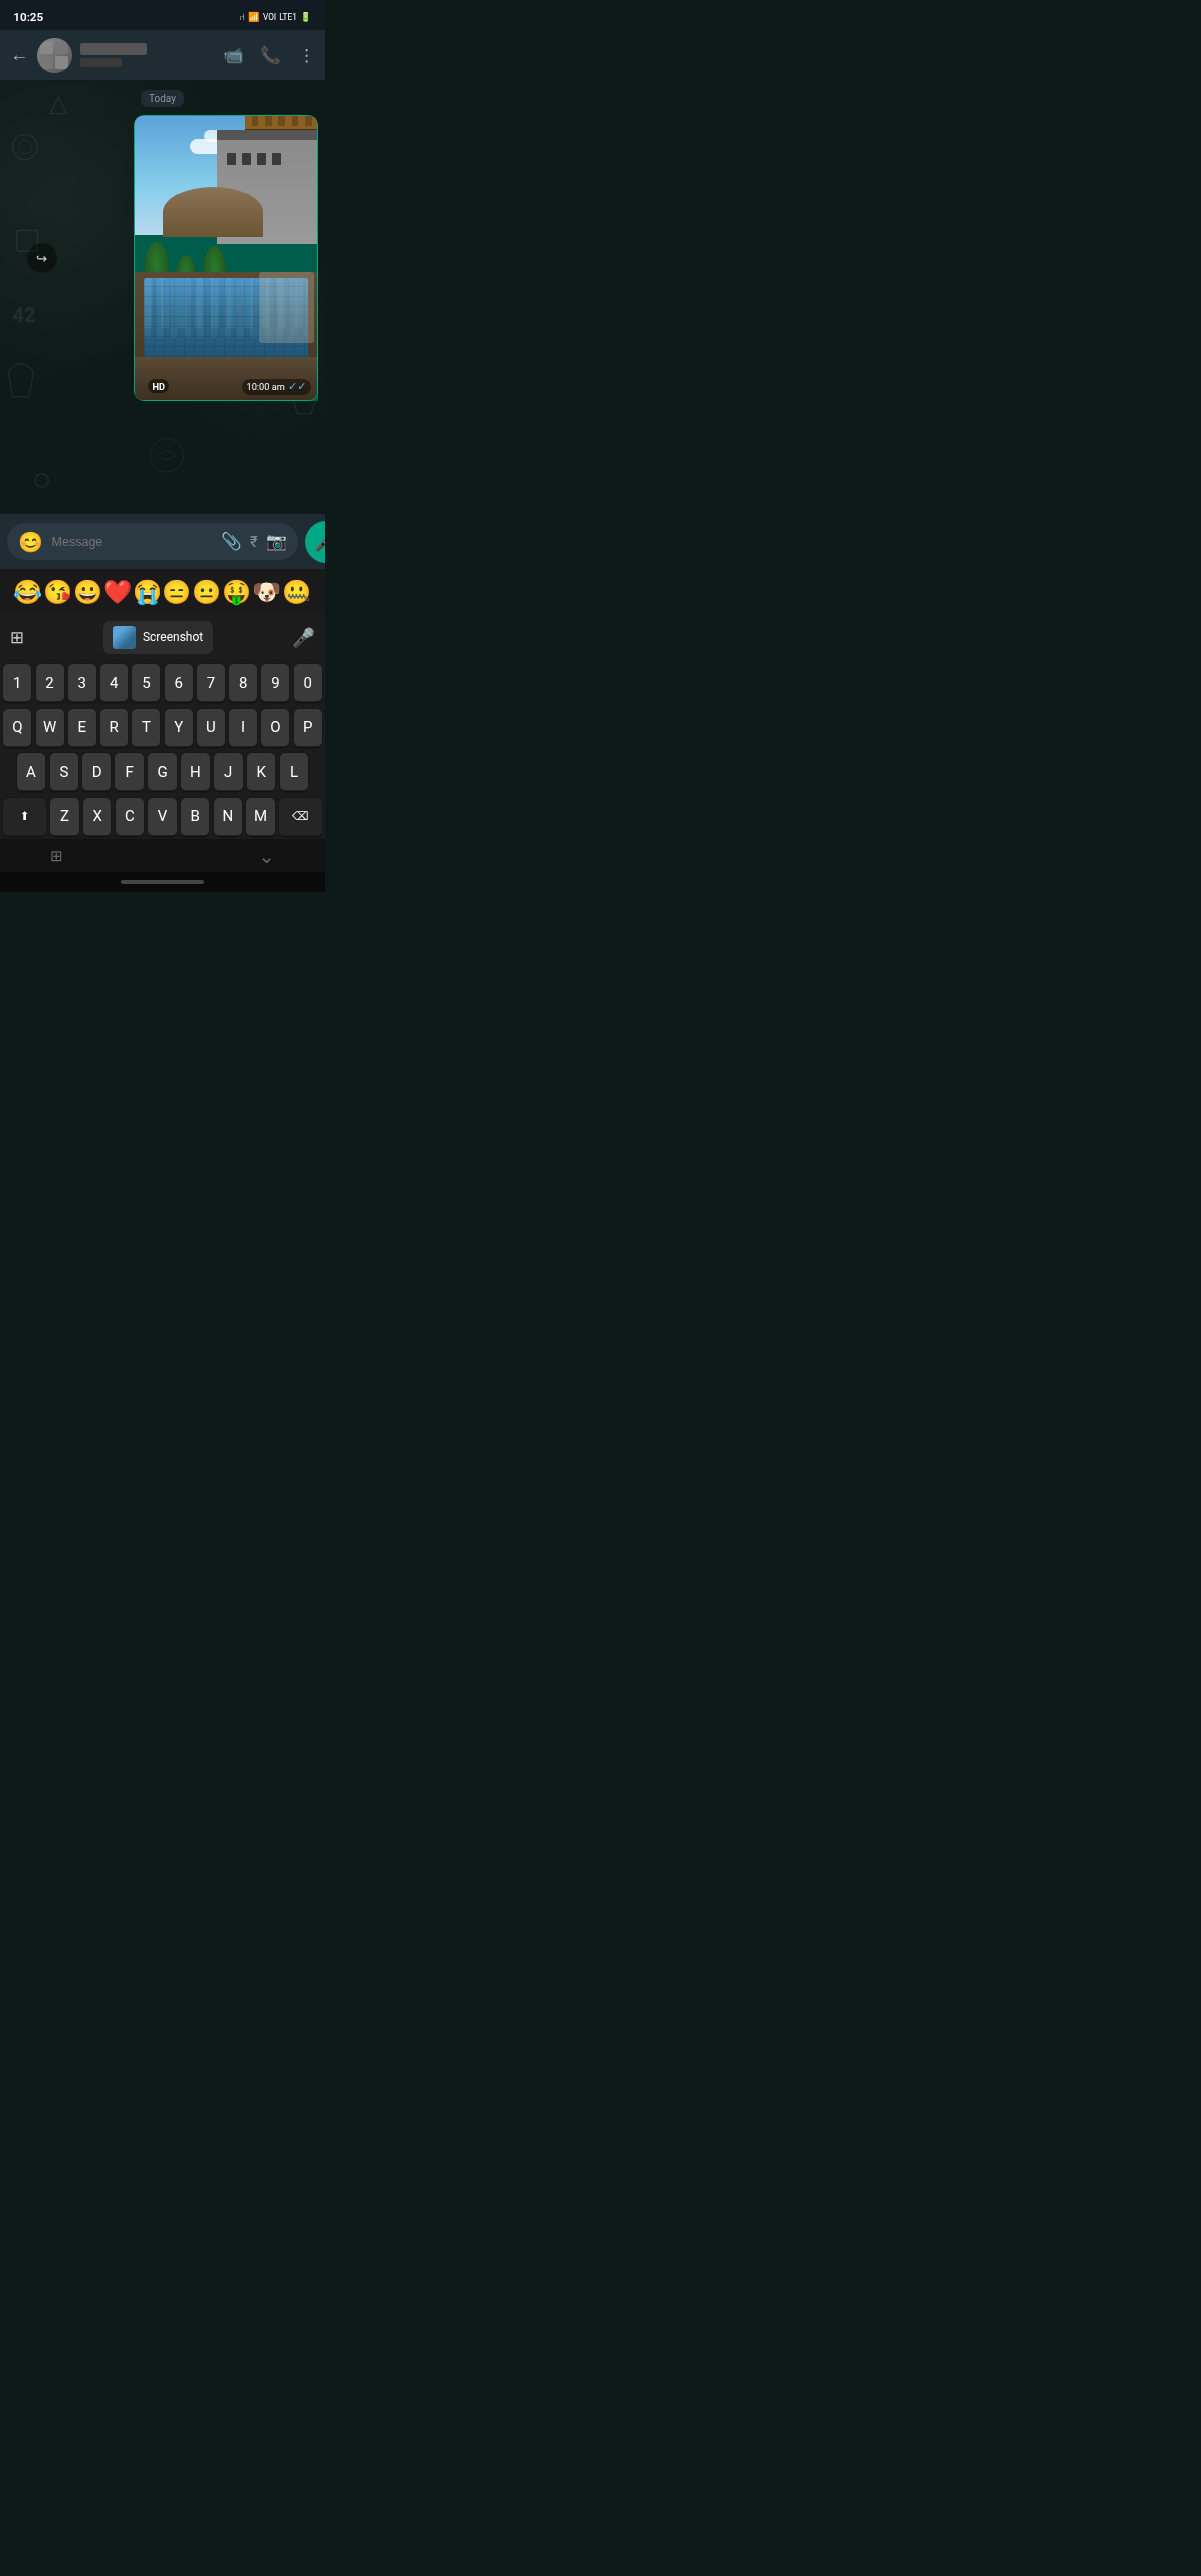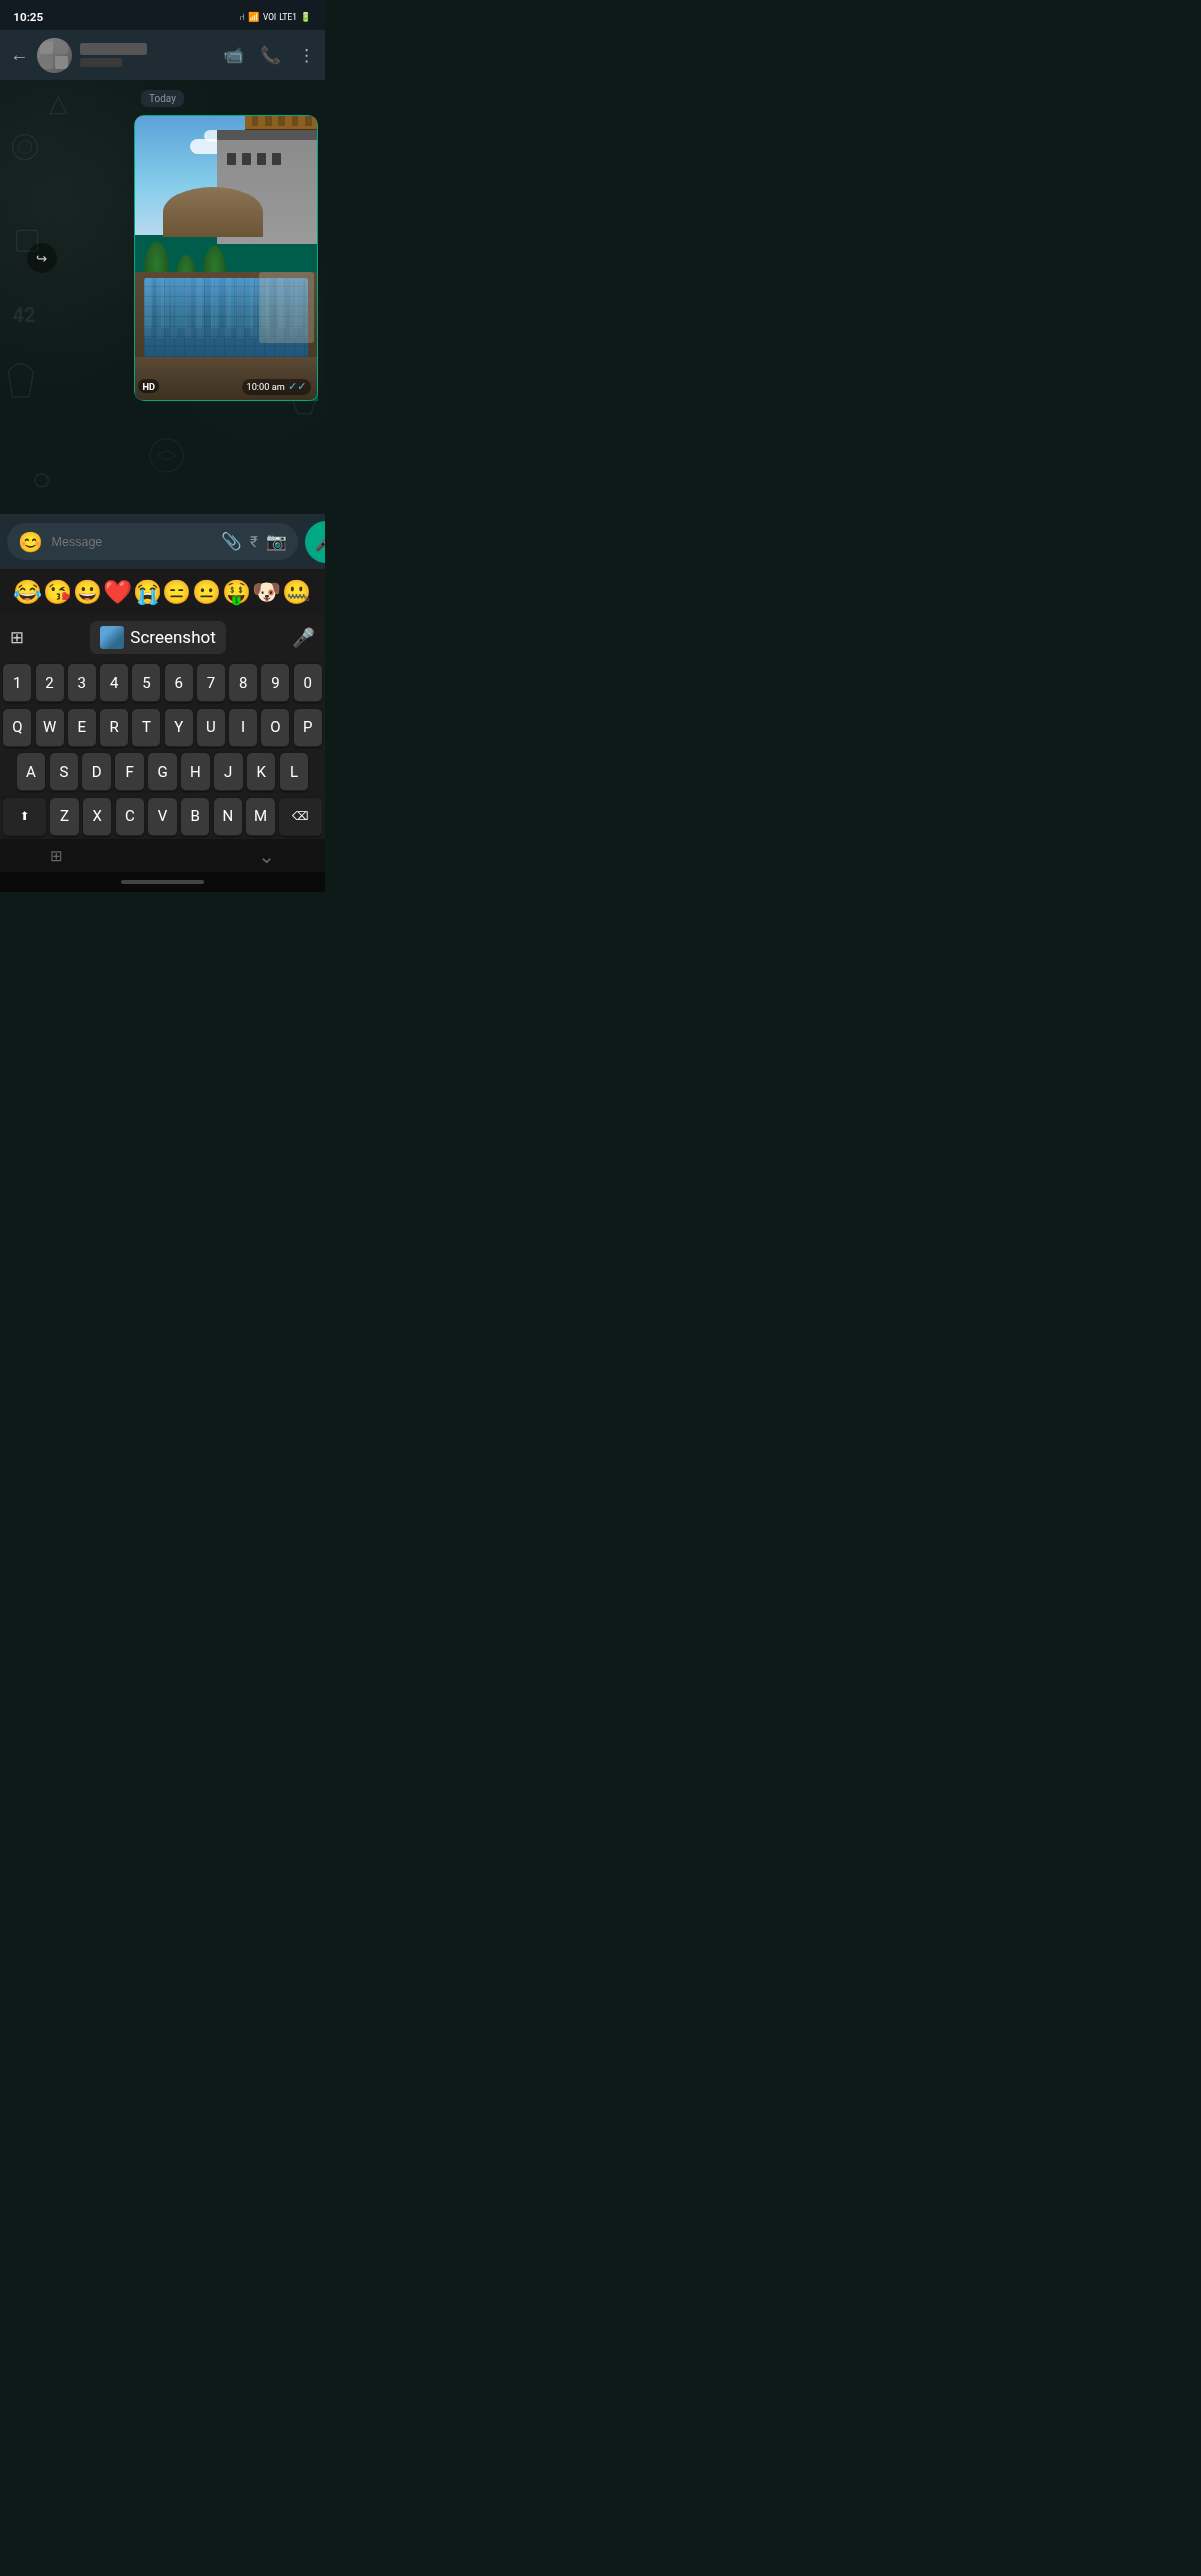"HD" .hd-badge { left: 3px -> 13px }
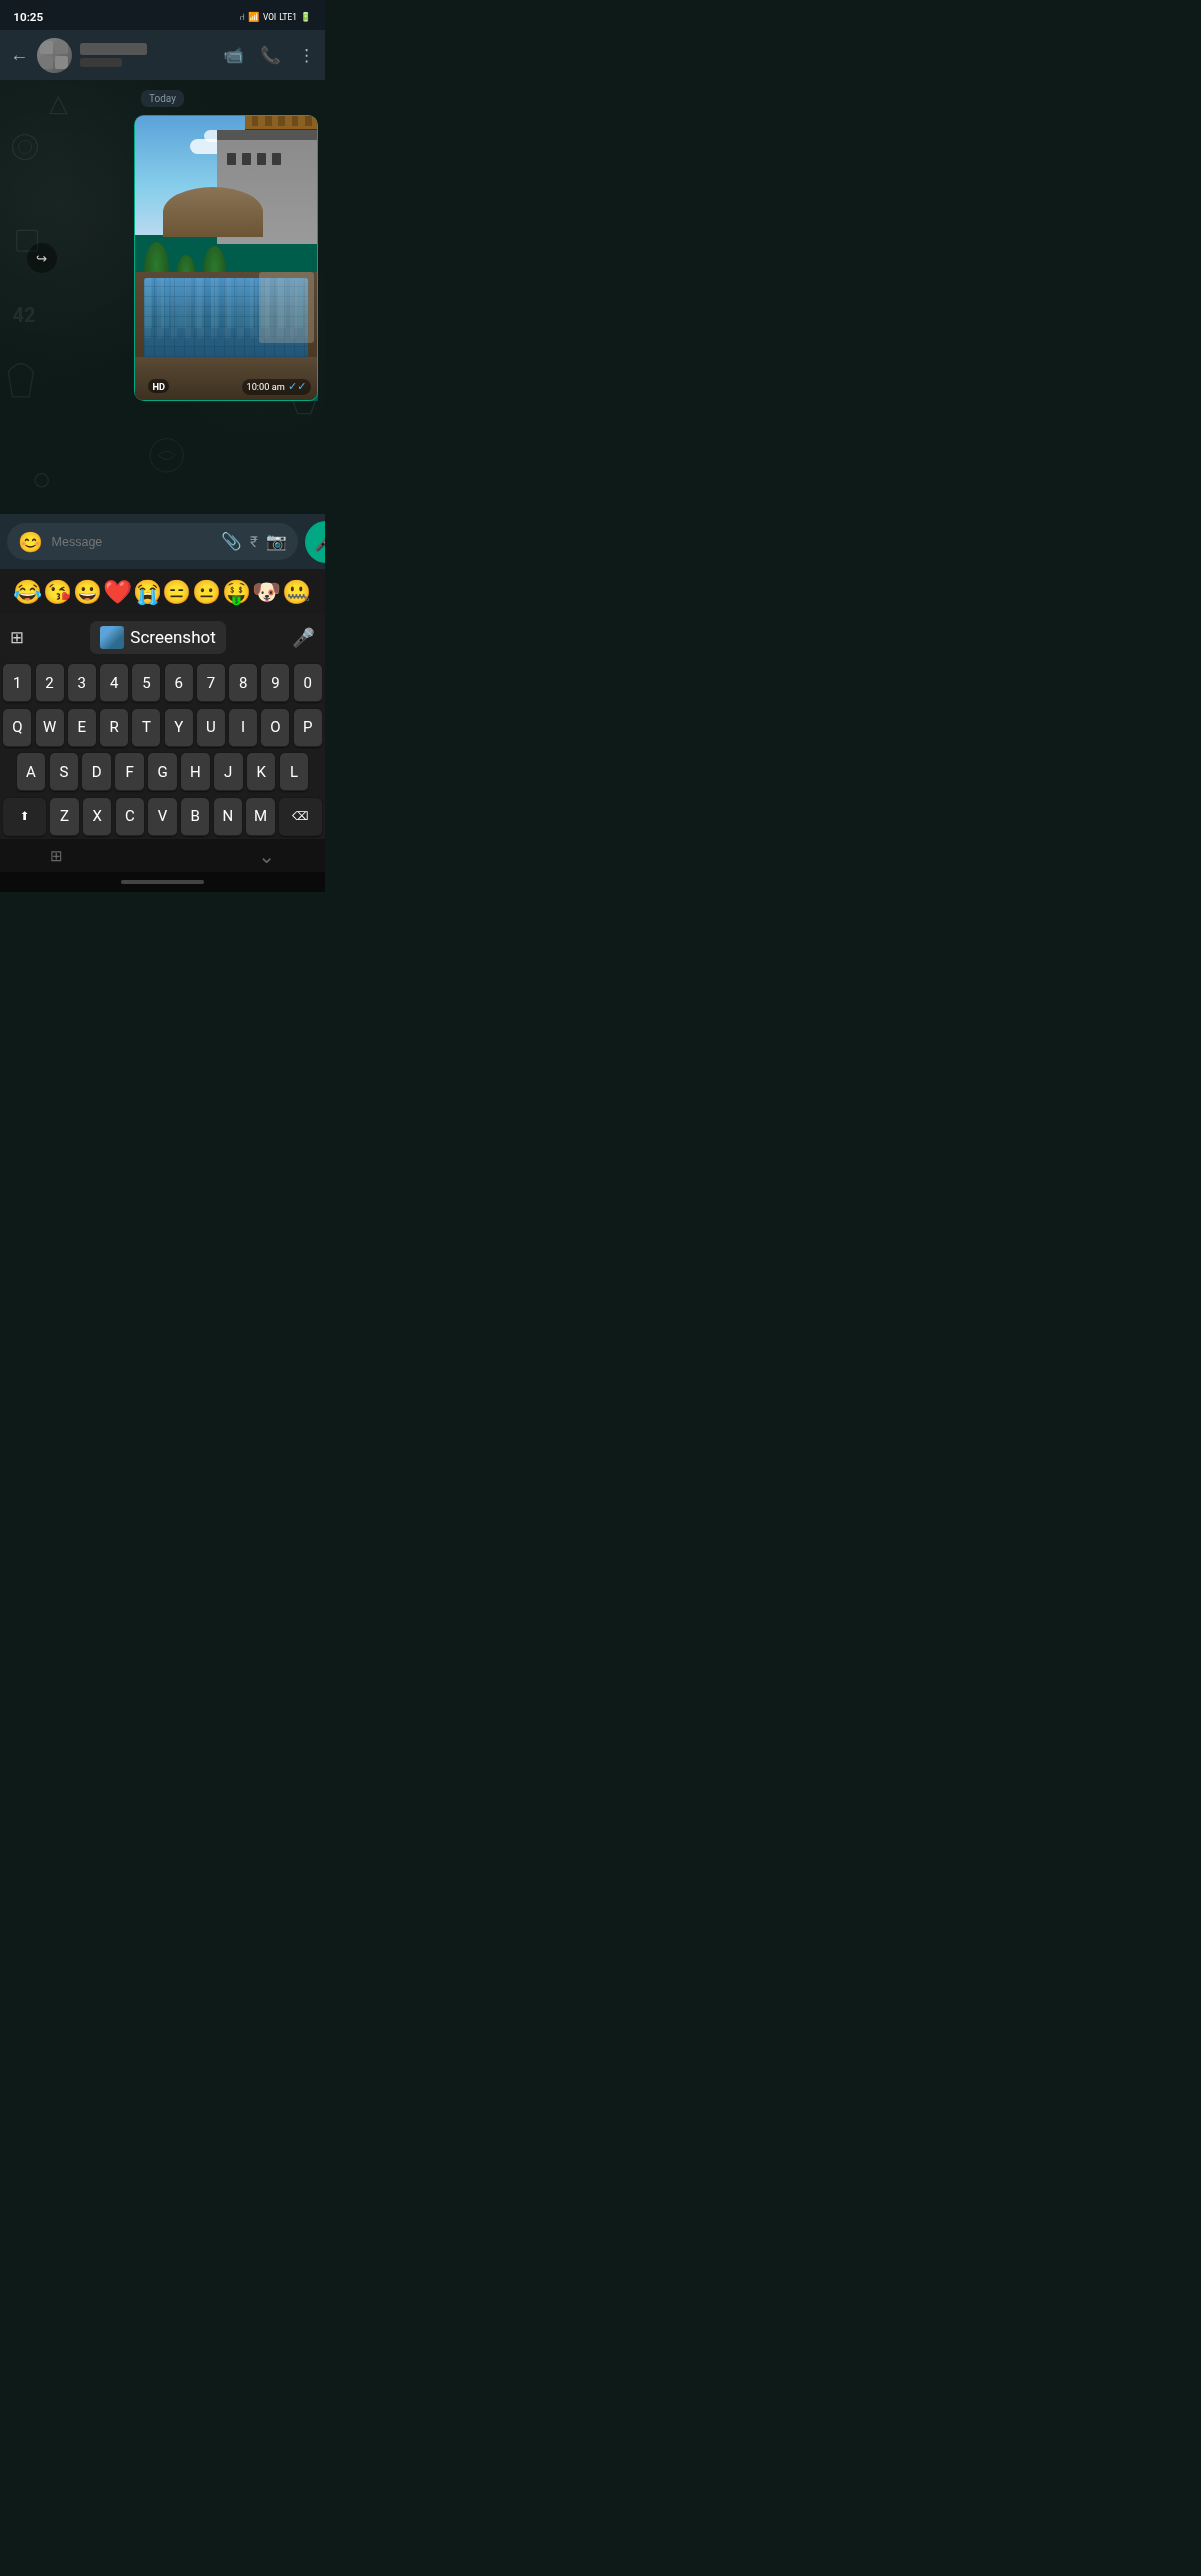"Screenshot" .kb-suggestion-text { font-size: 17px -> 12px }
